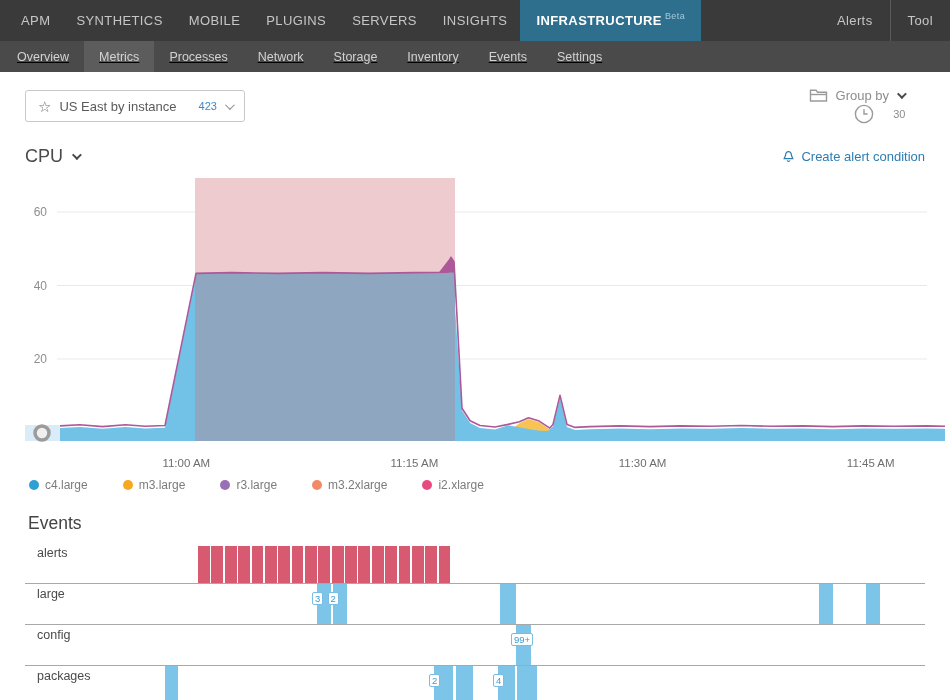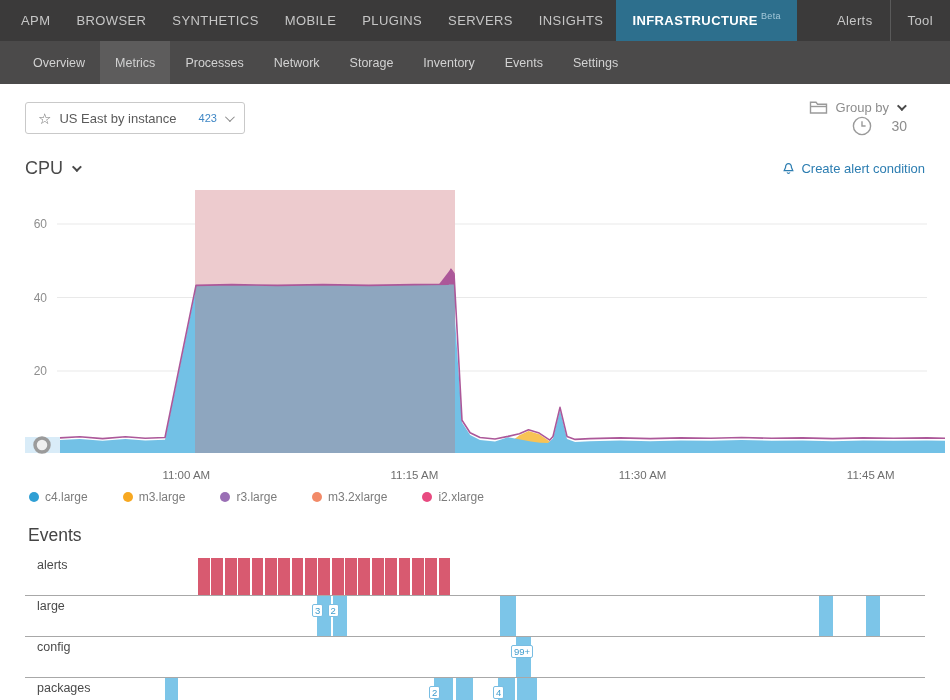"BROWSER" button.nav-item { html: <button>BROWSER</button> -> none }
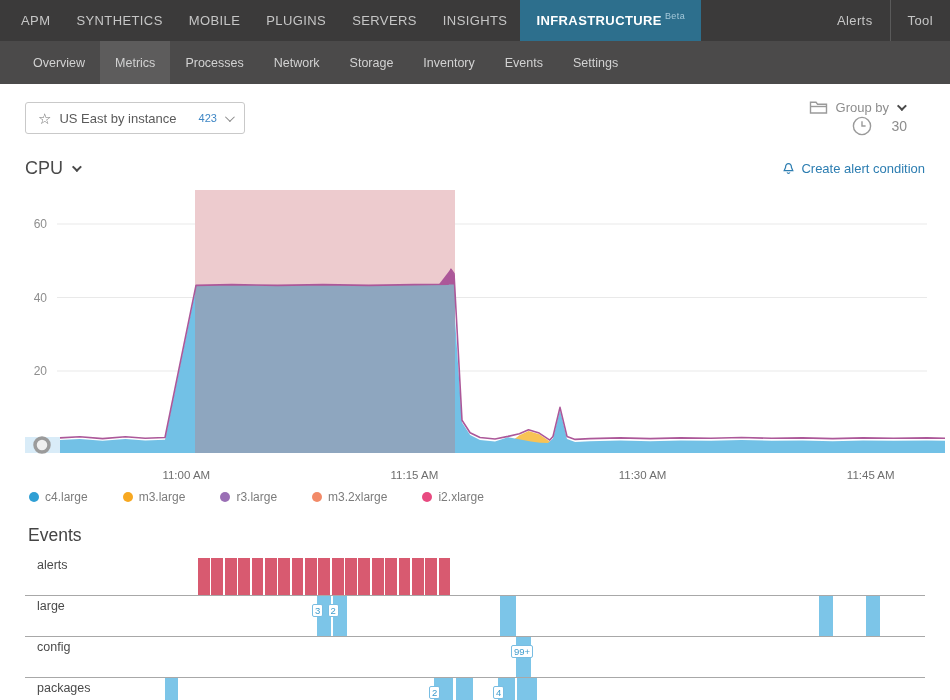"Overview" .subnav { height: 43px -> 31px; padding-left: 18px -> 2px; text-decoration: none -> underline }
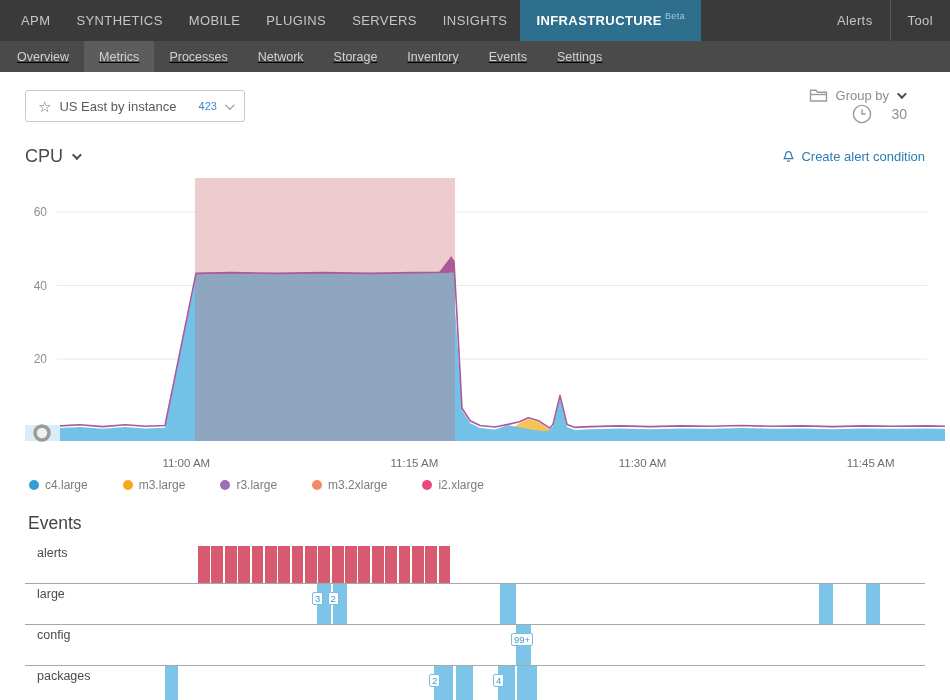"30" .timerange { font-size: 14px -> 11px }
